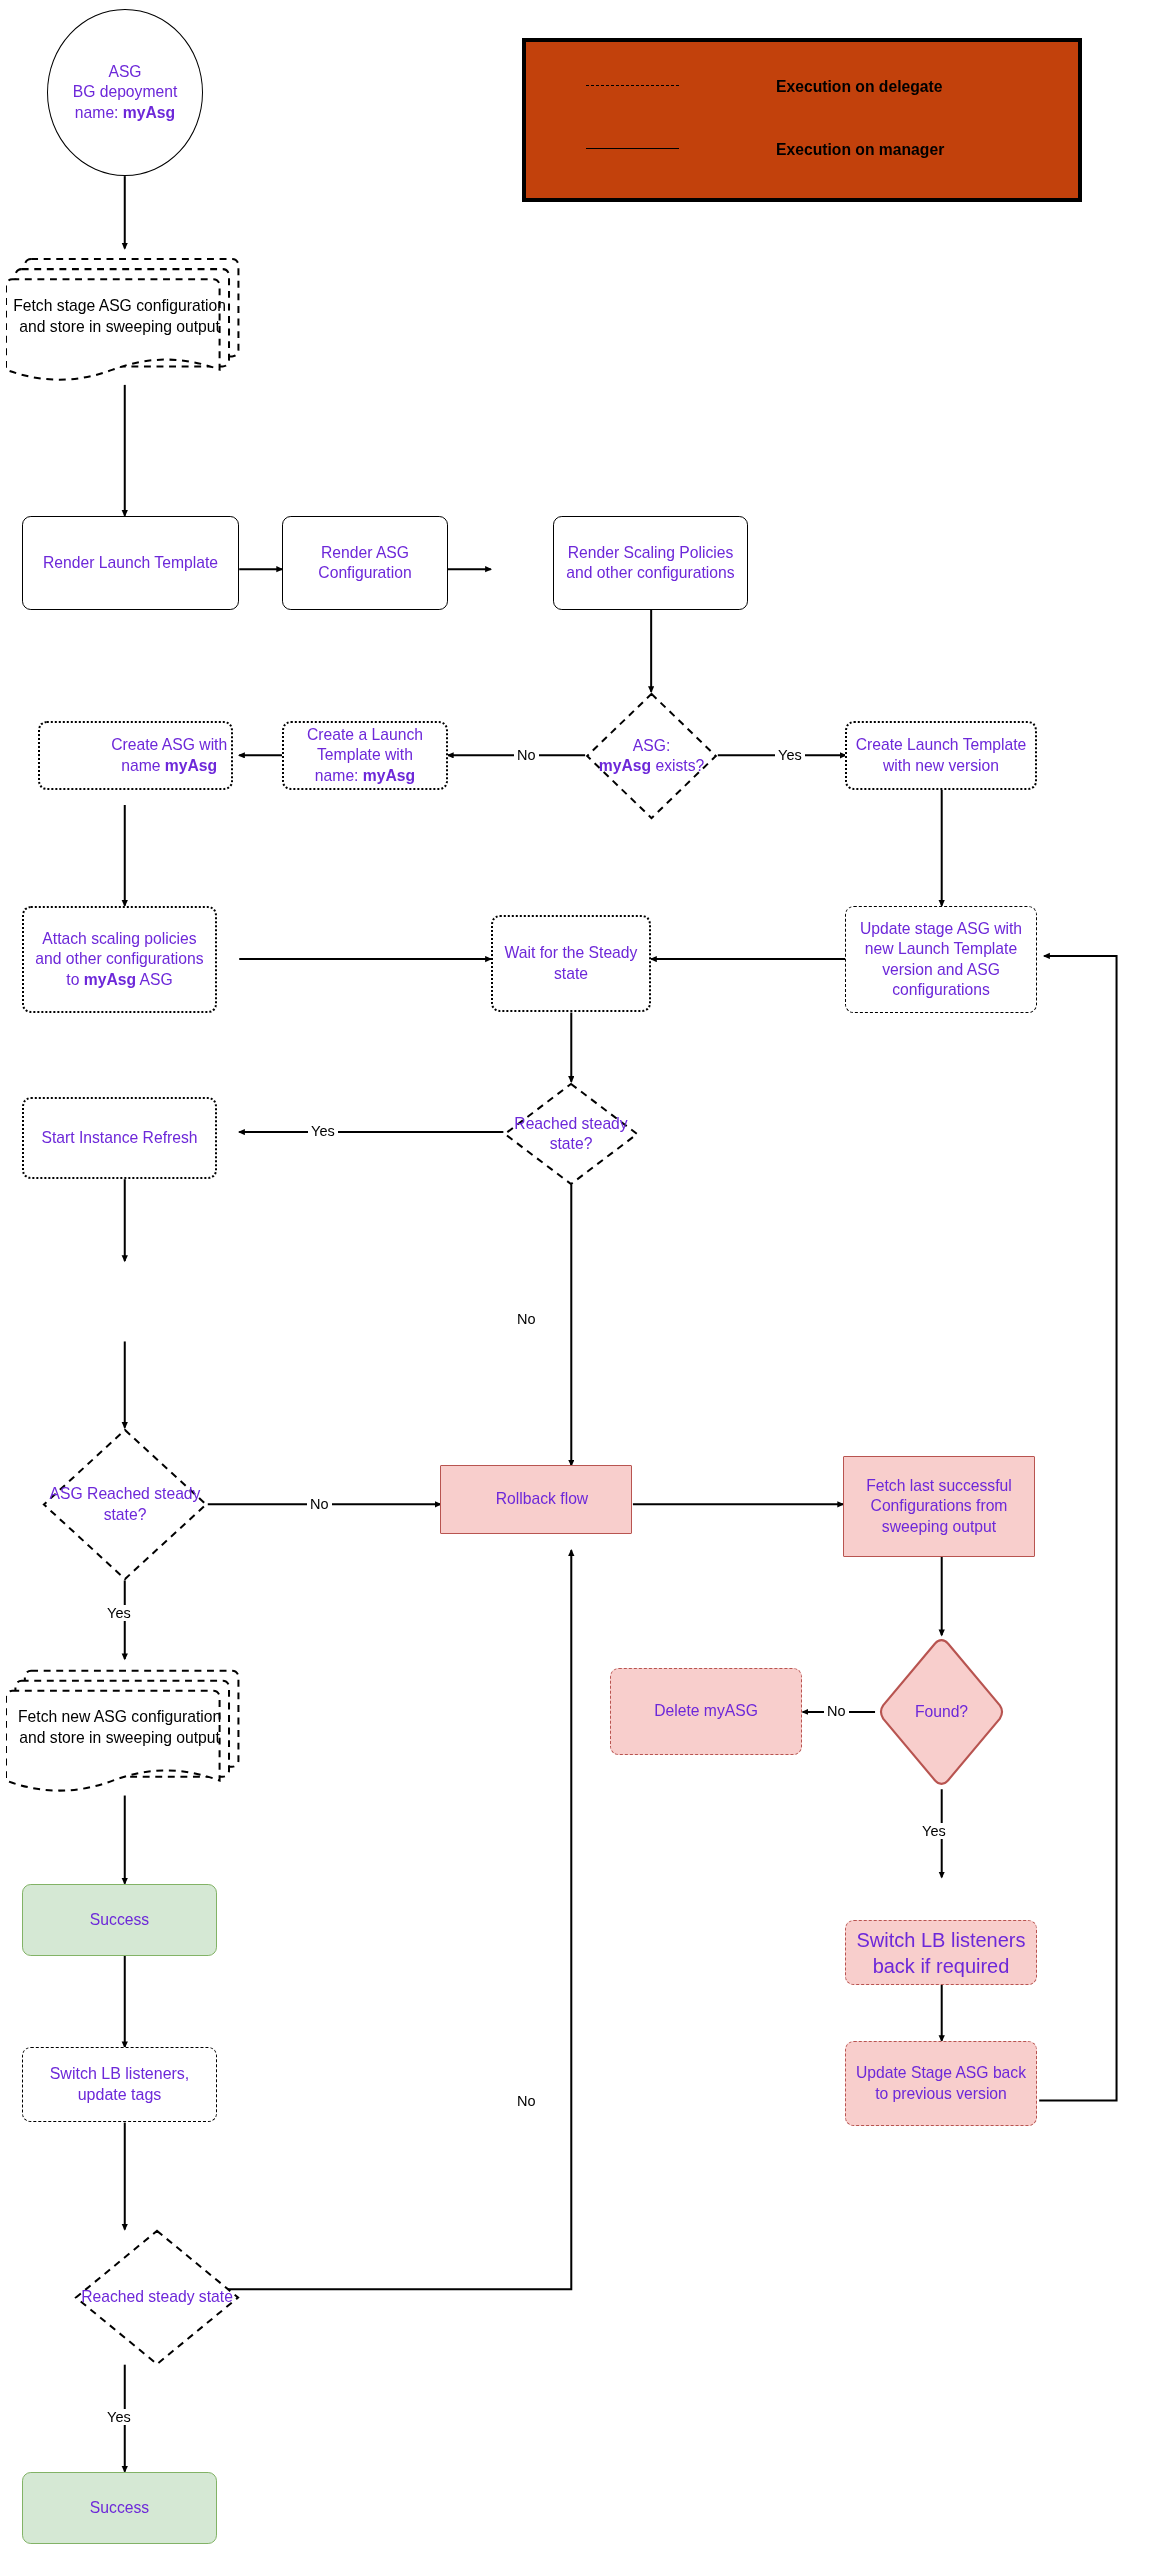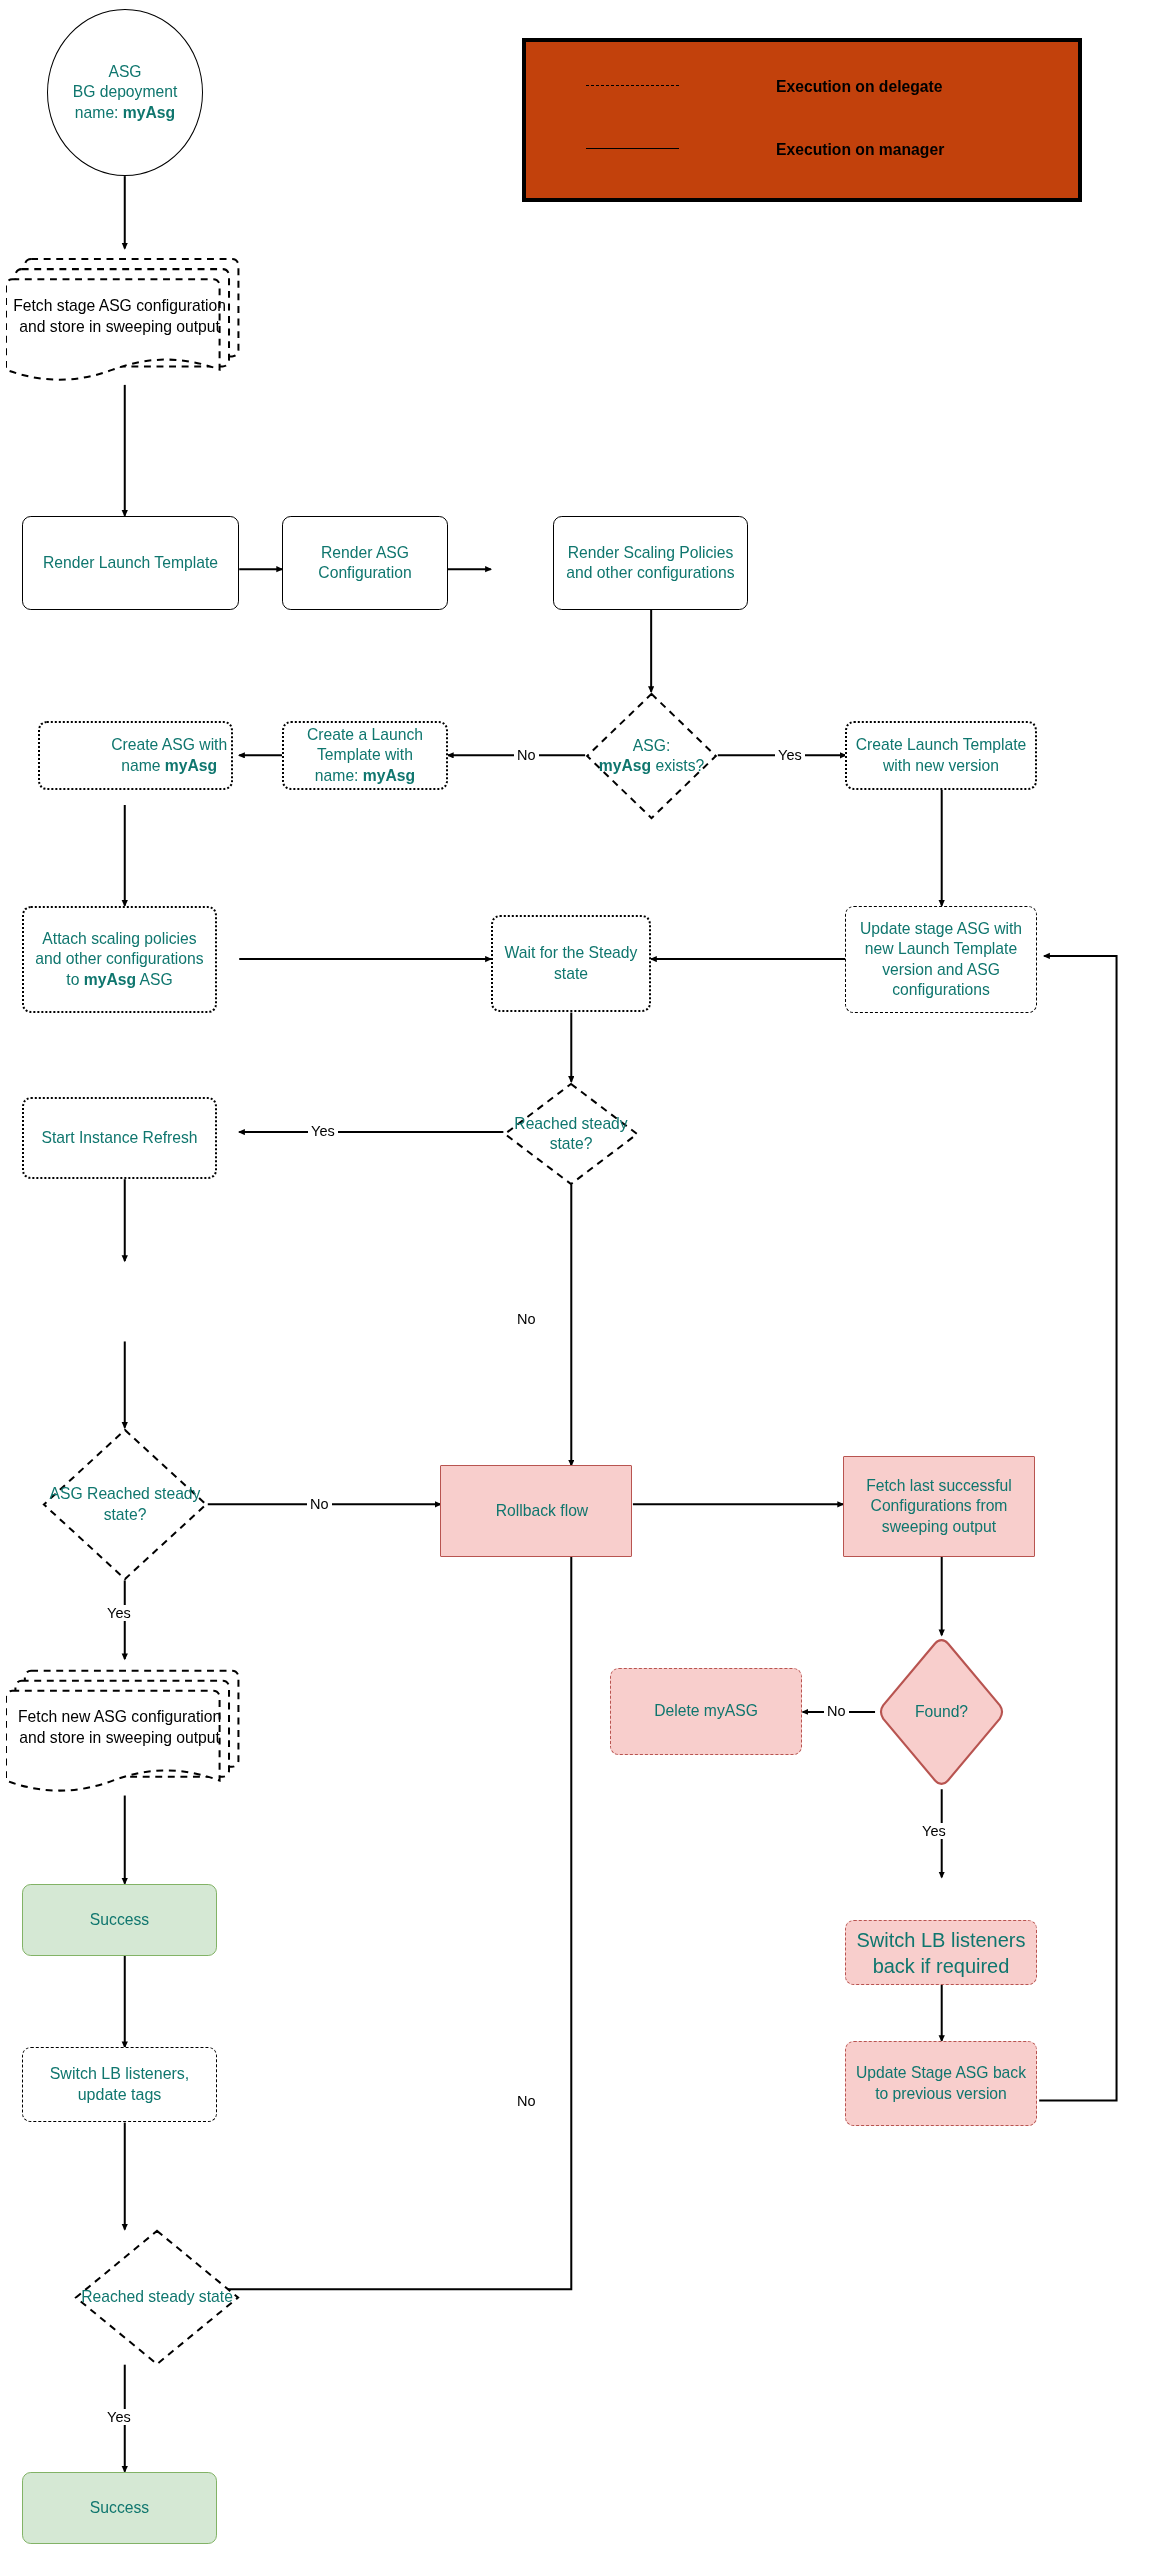"ASG" .node { color: #0f766e -> #6d28d9 }
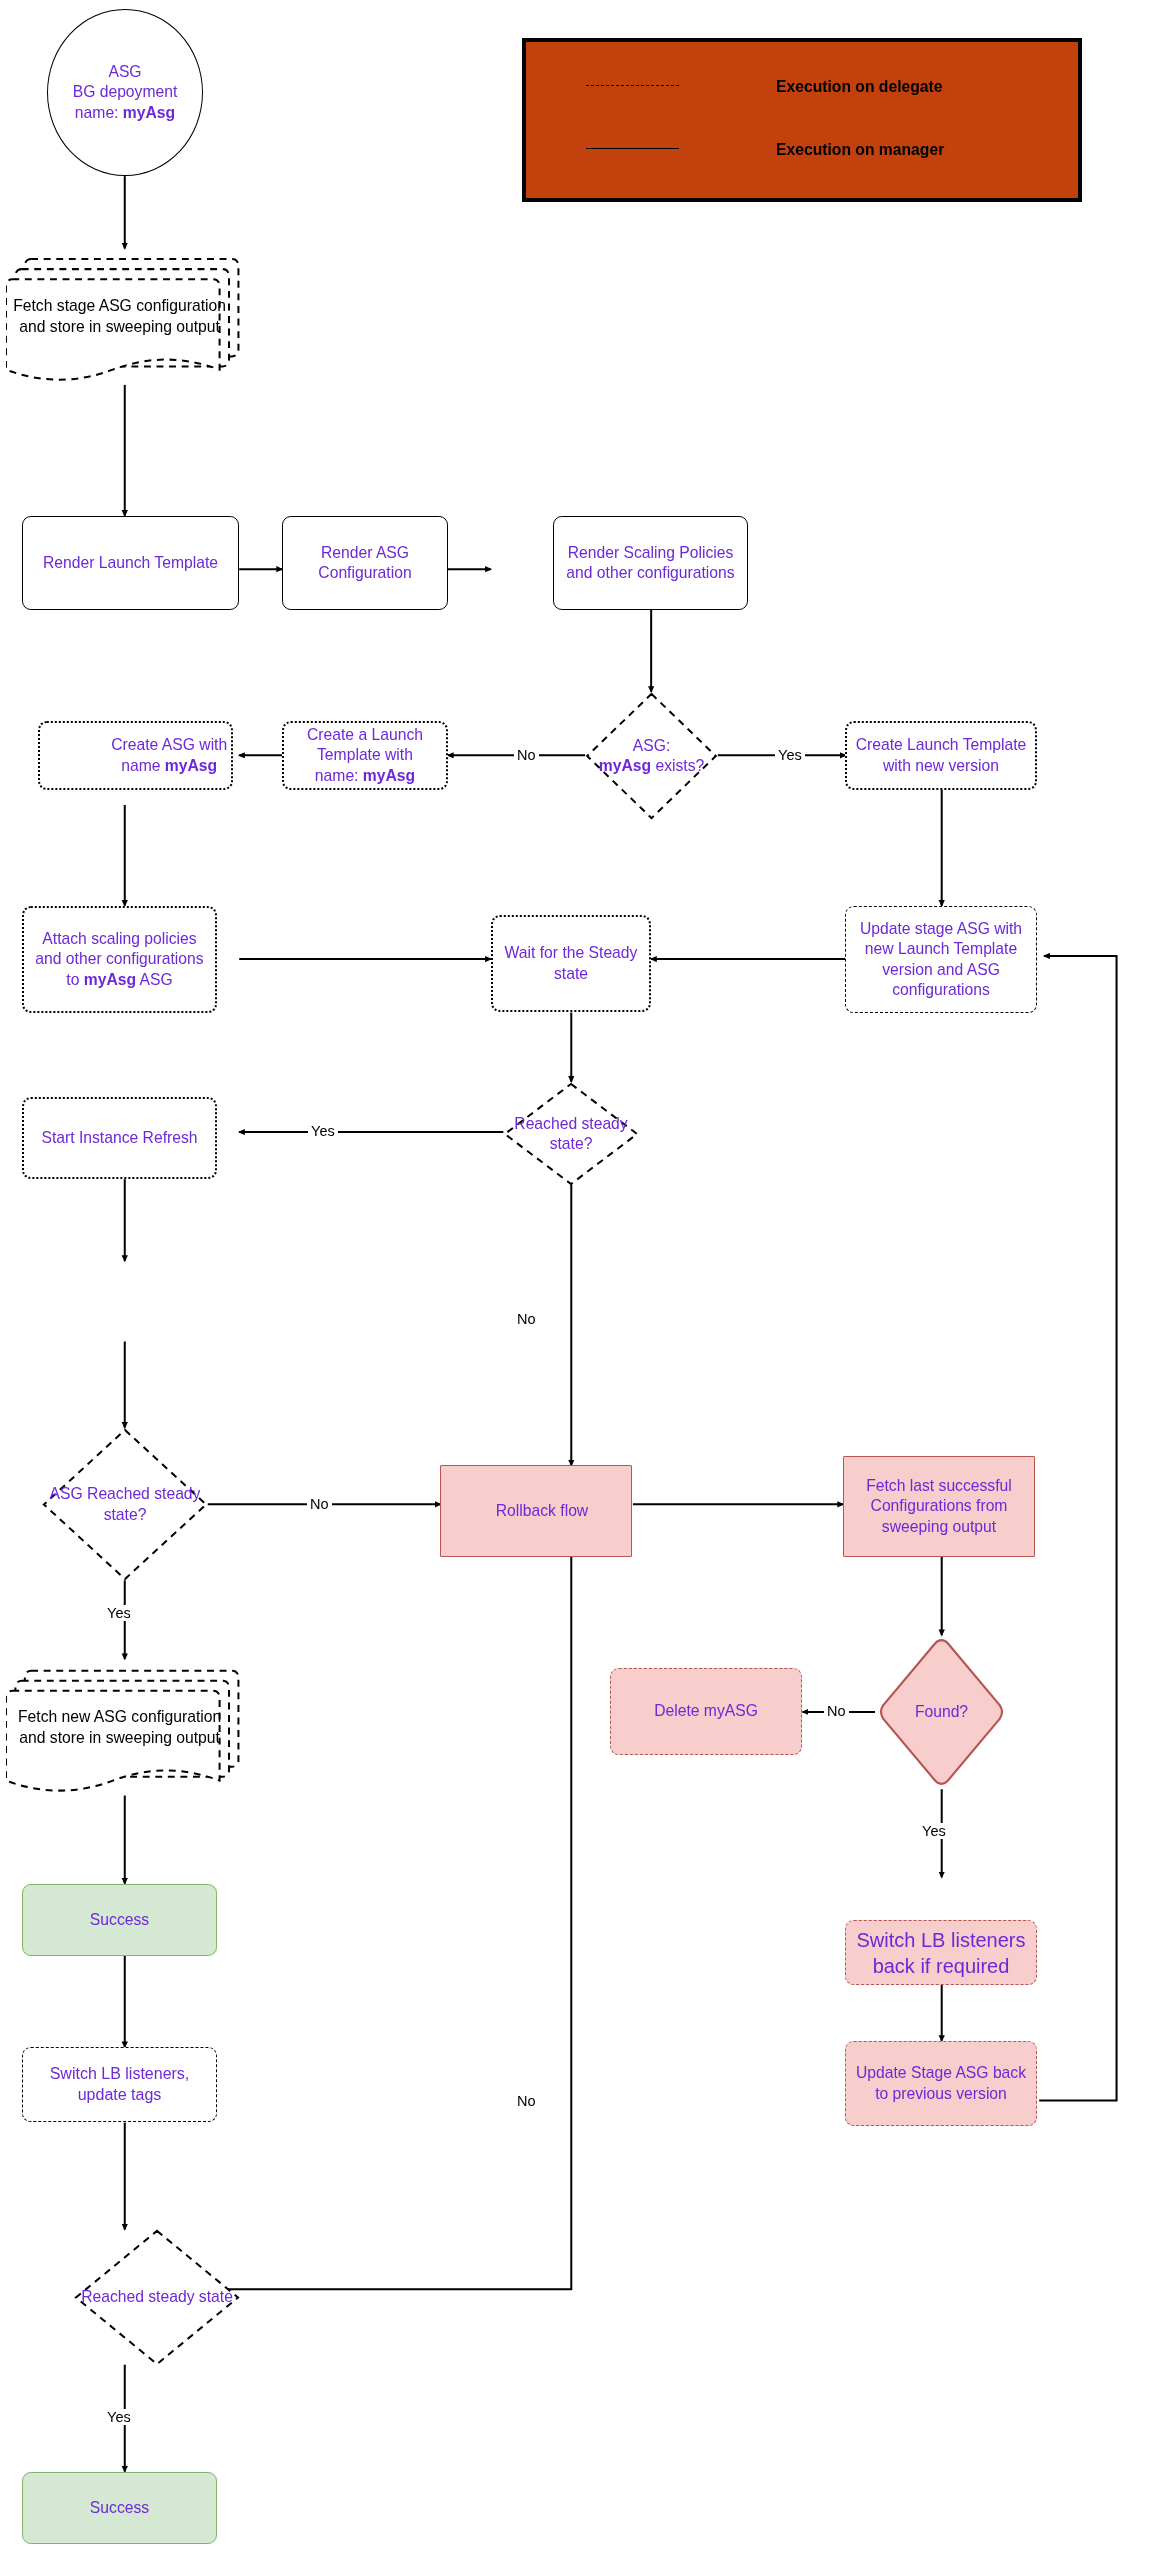"Rollback flow" div.node { height: 92px -> 69px }
